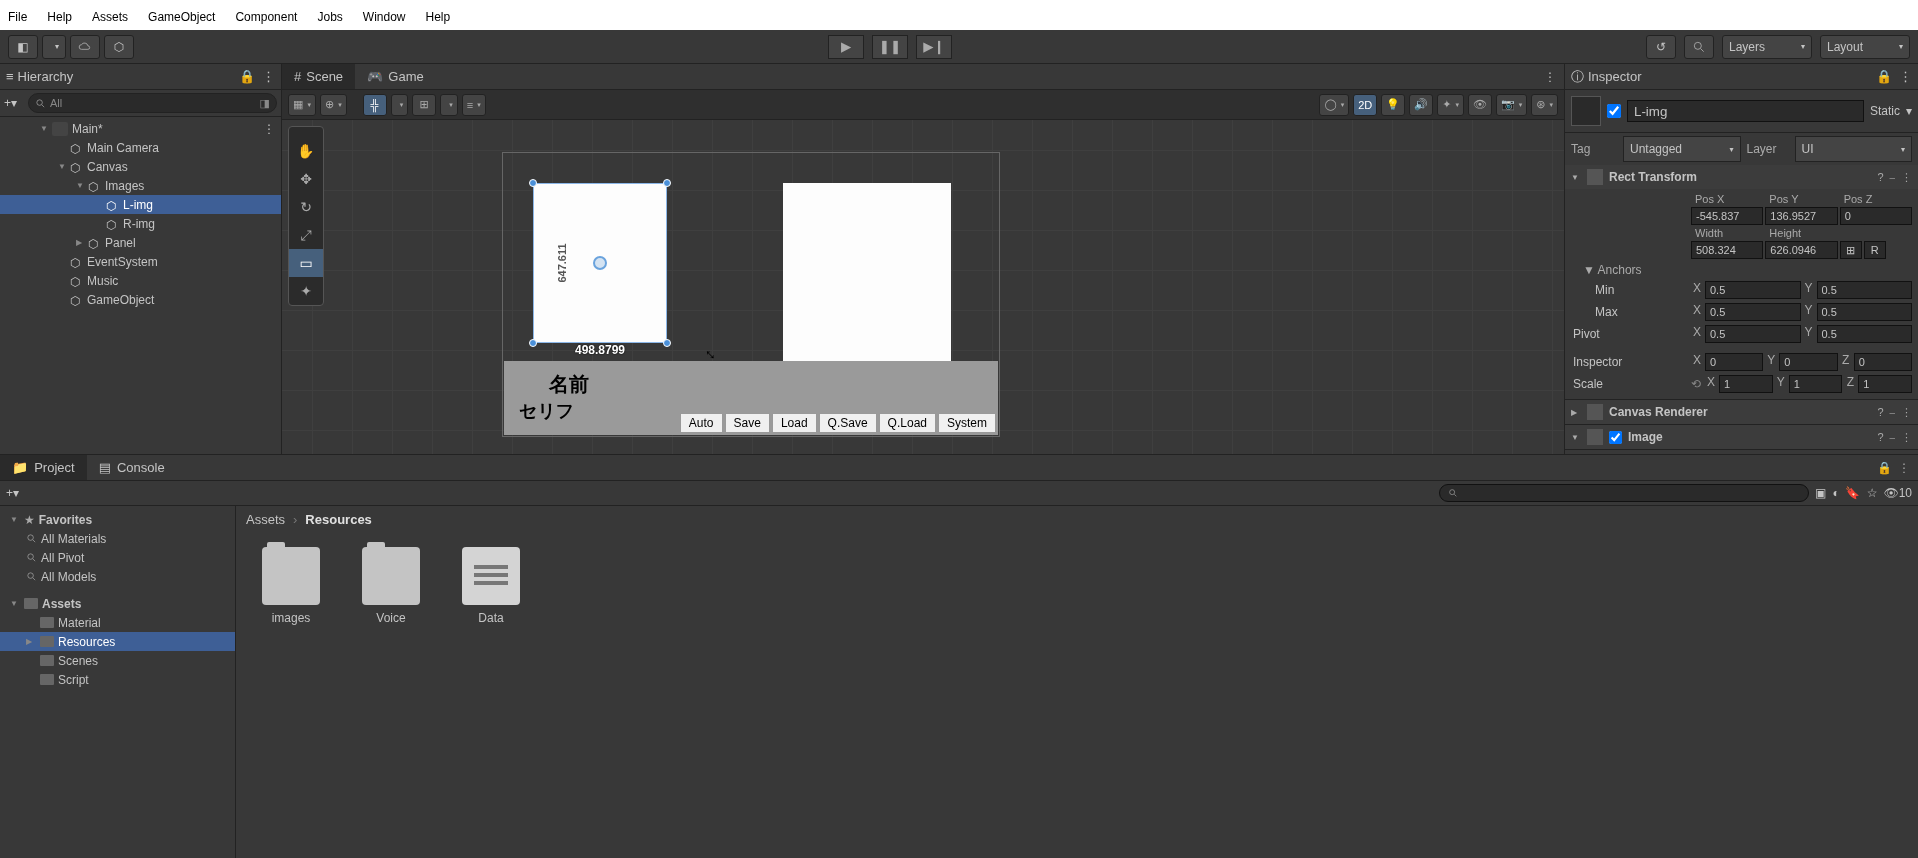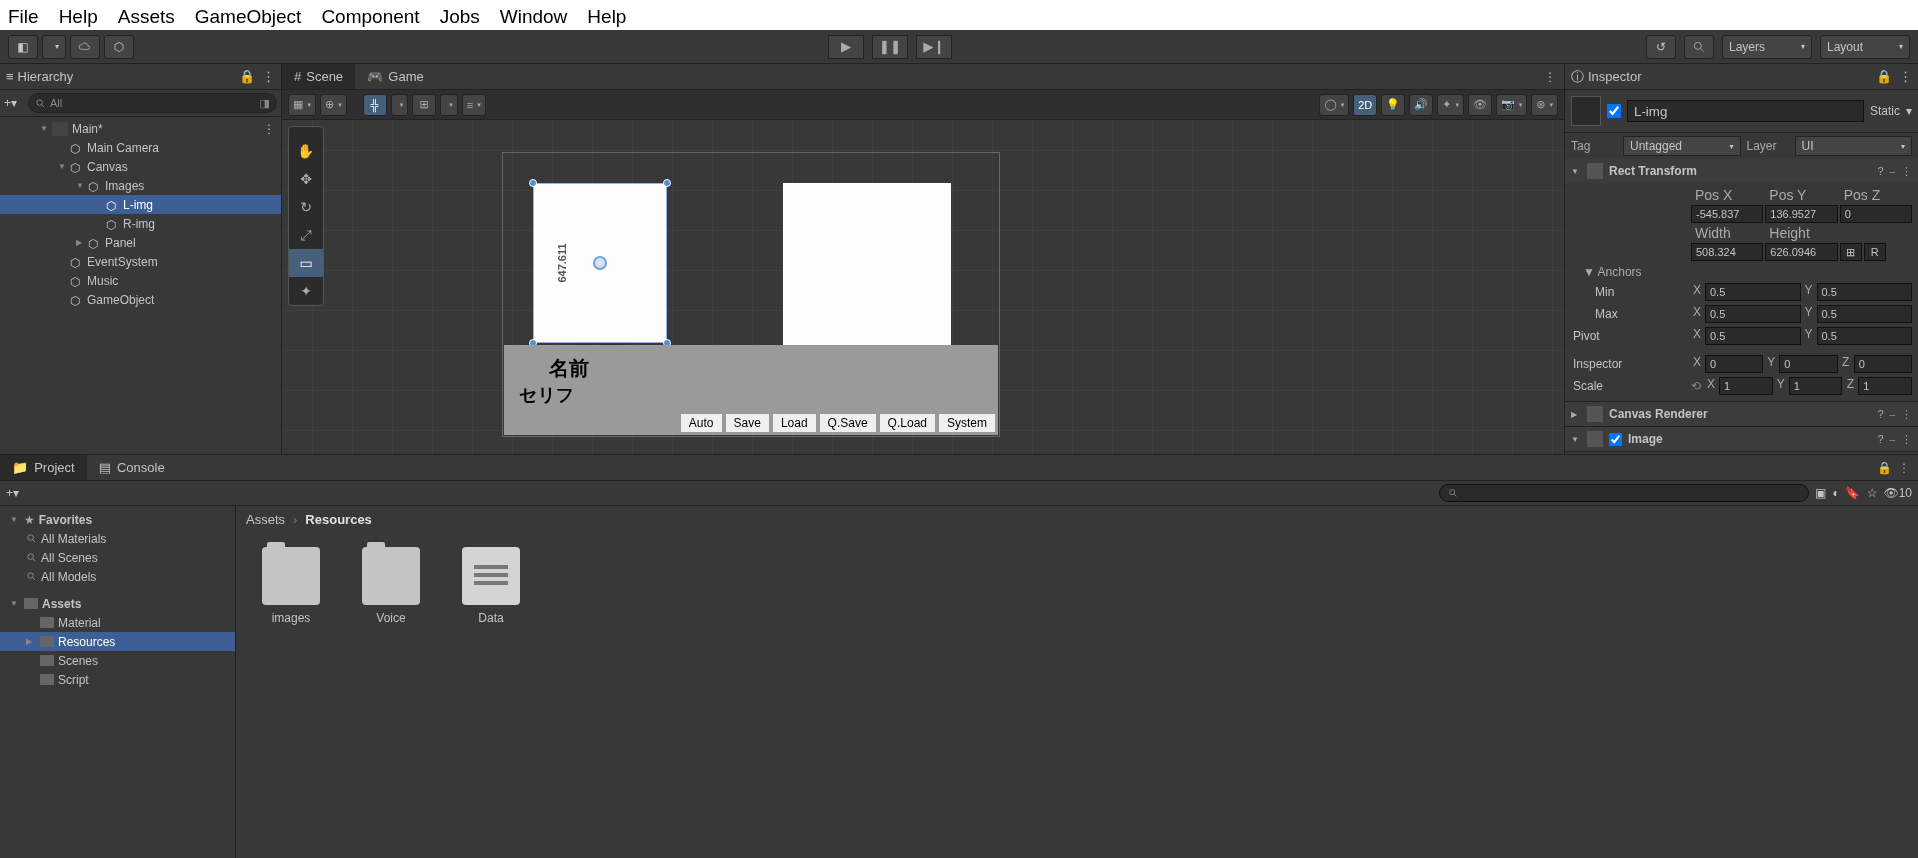"File" .menubar { font-size: 19px -> 12px }
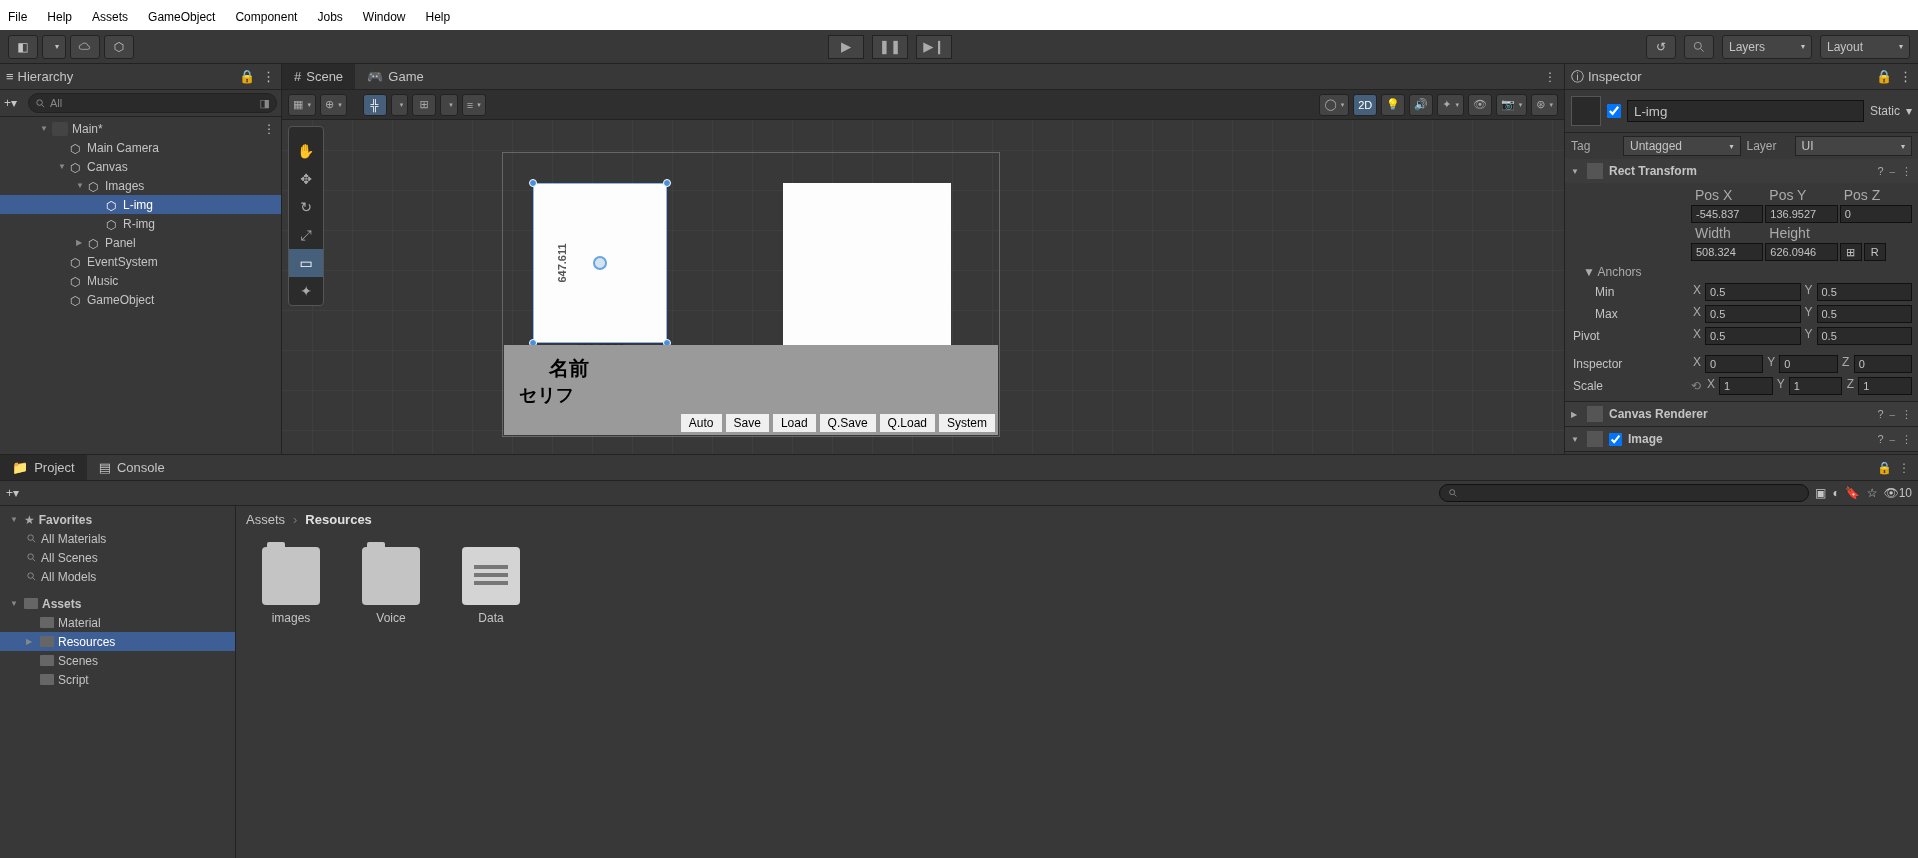"Untagged" .insp-row .dd { padding: 6px 6px -> 12px 6px }
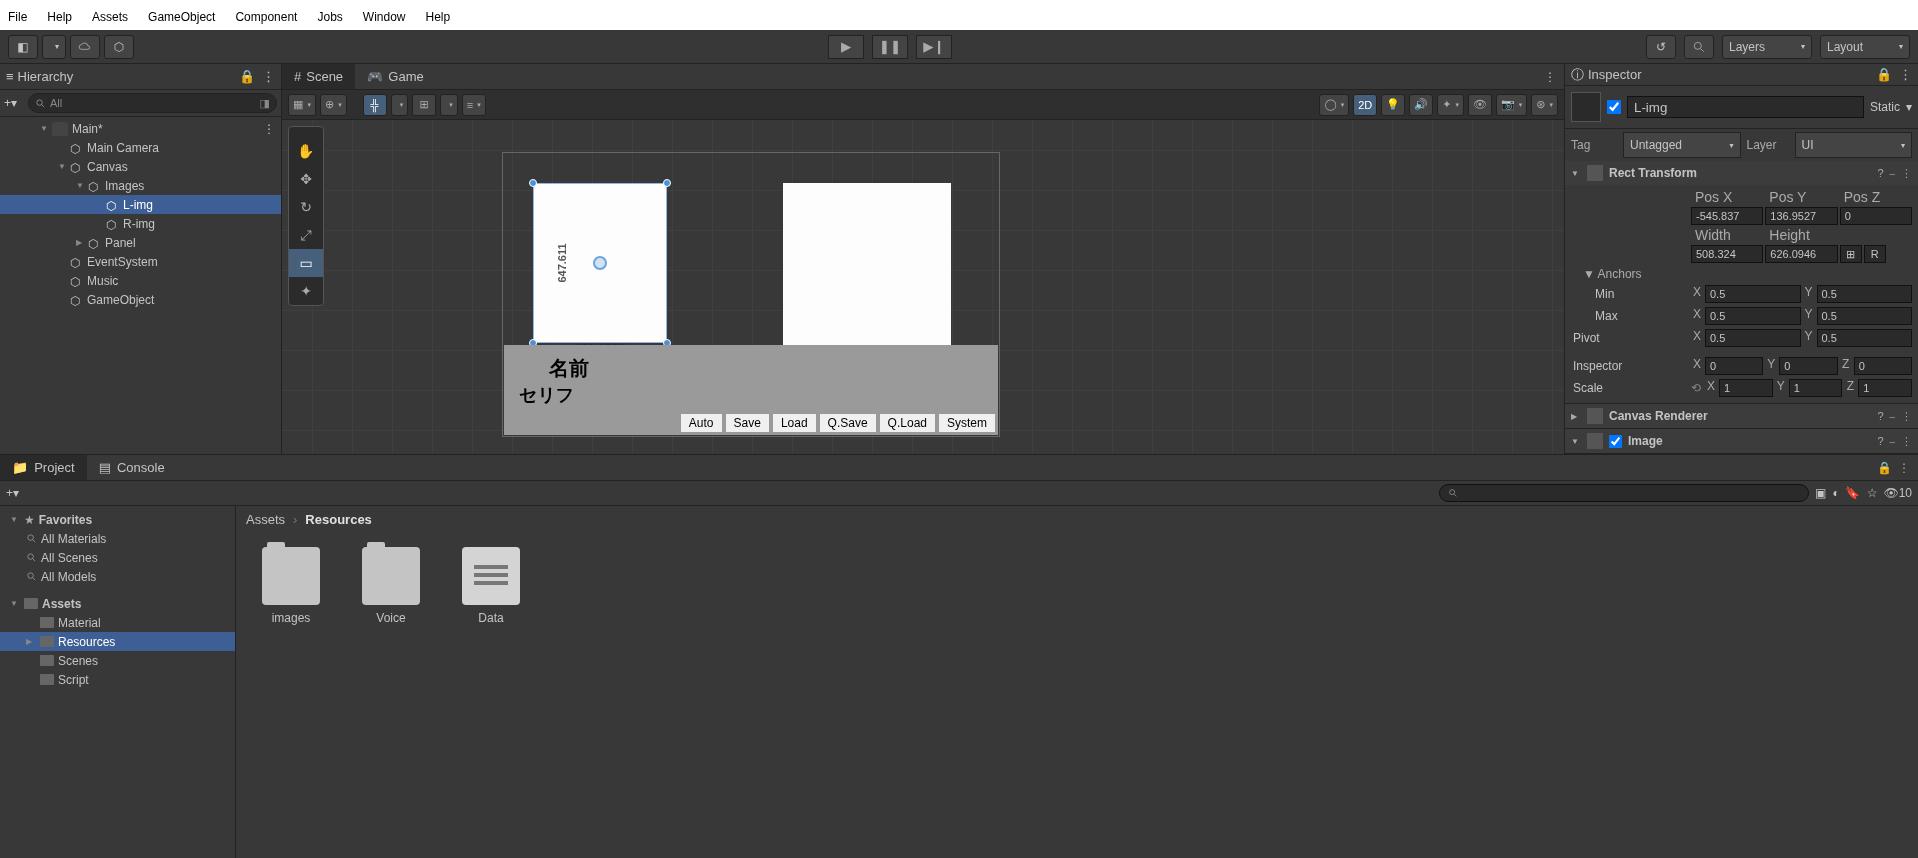"Pos X" .prop-grid .hdr { font-size: 14px -> 11px }
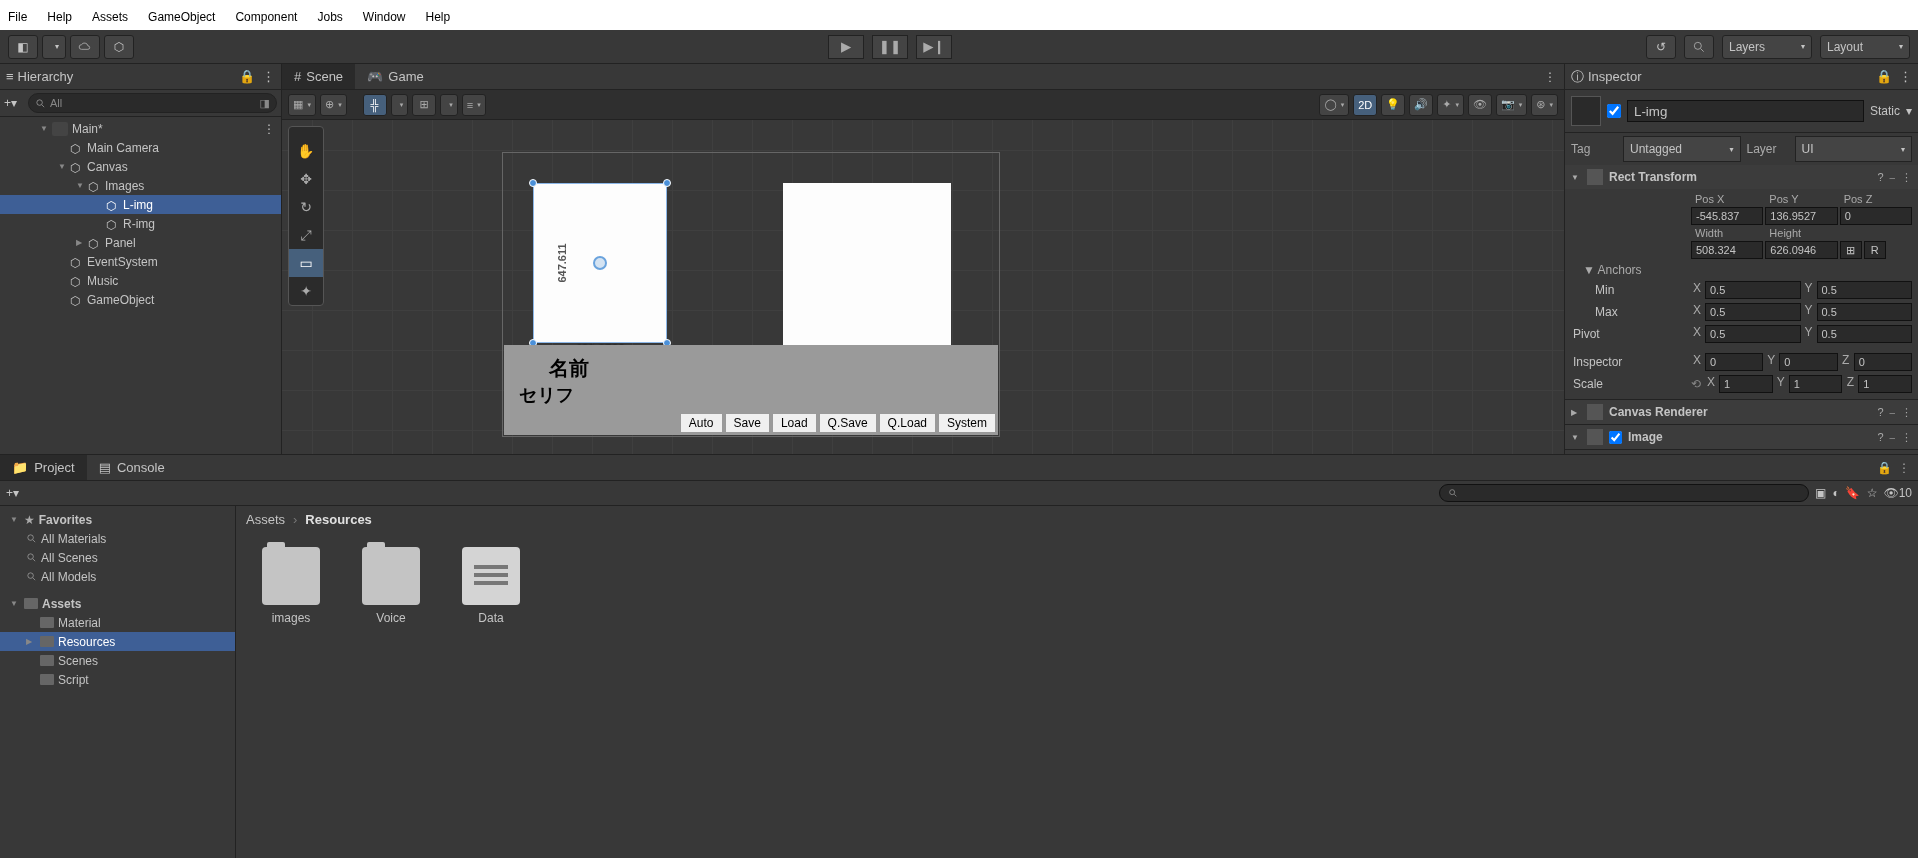"名前" .lower-panel { height: 90px -> 74px }
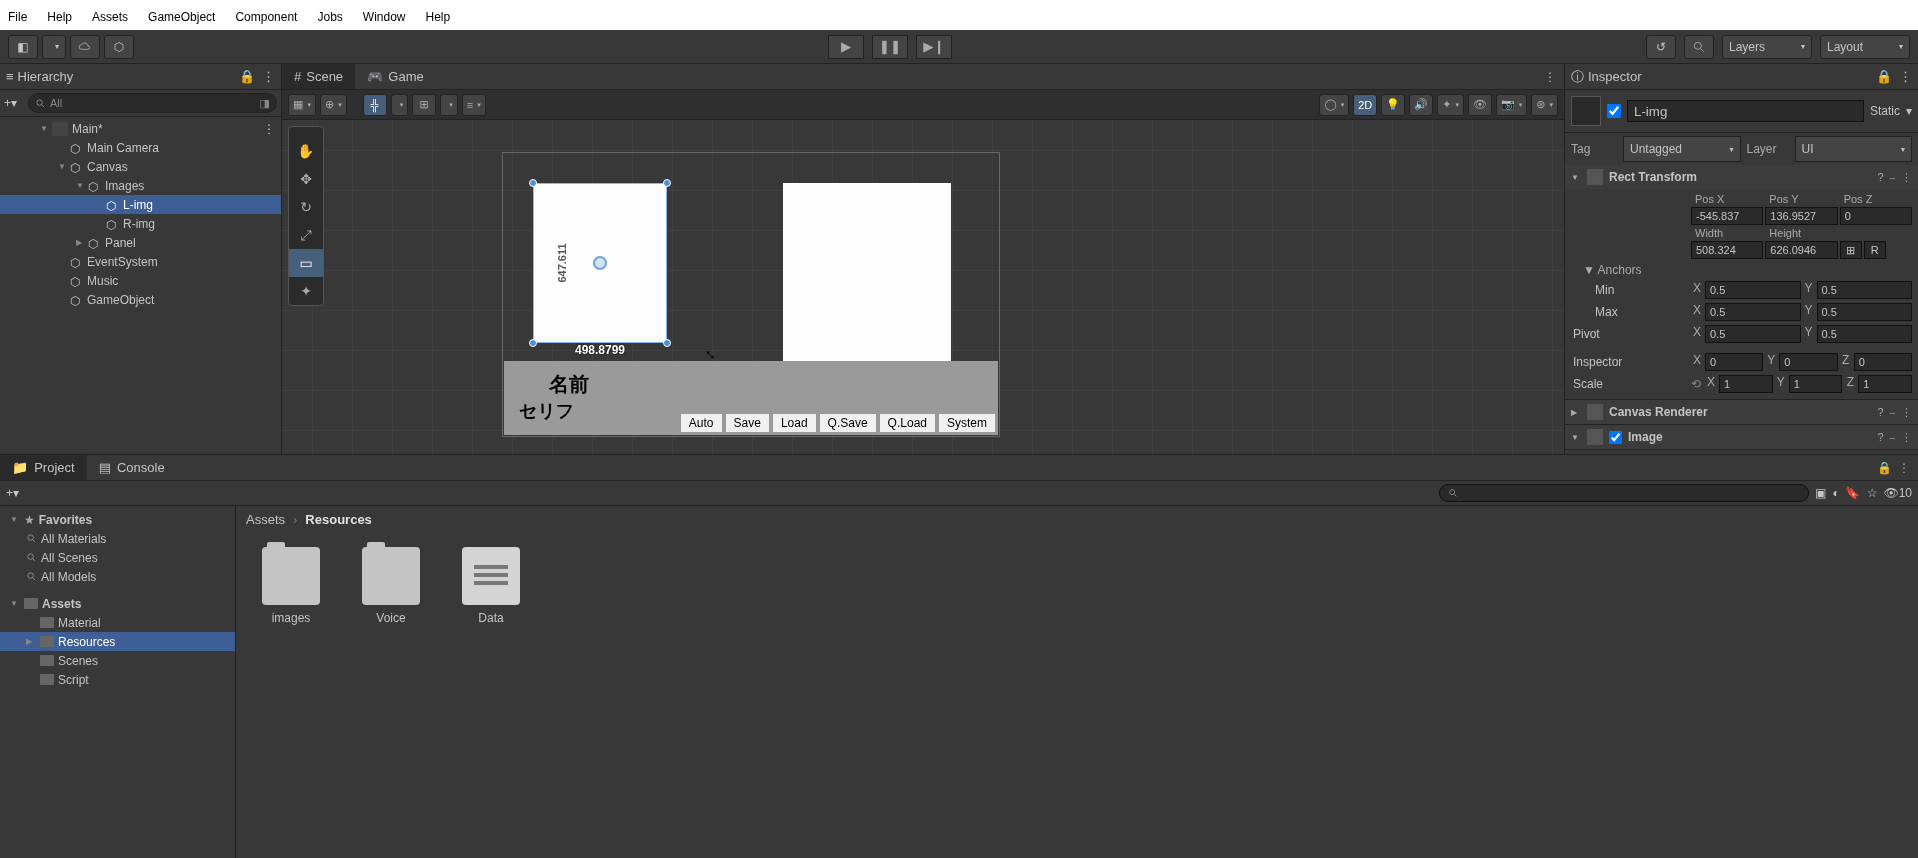"All Scenes" span { text: Scenes -> Pivot }
